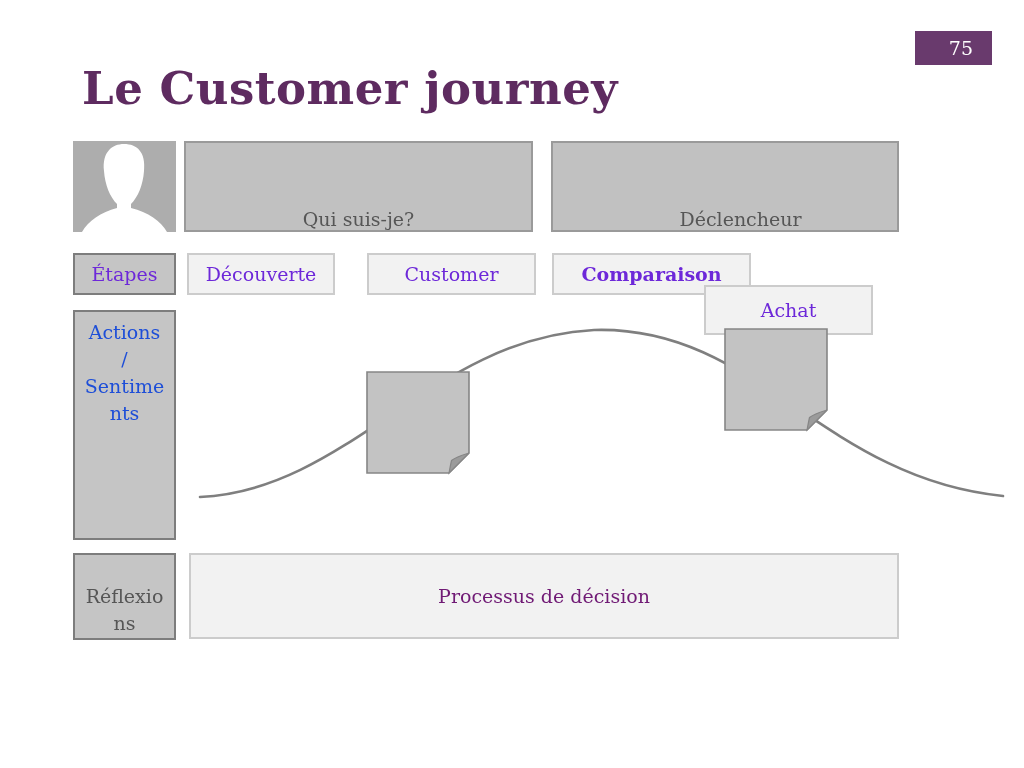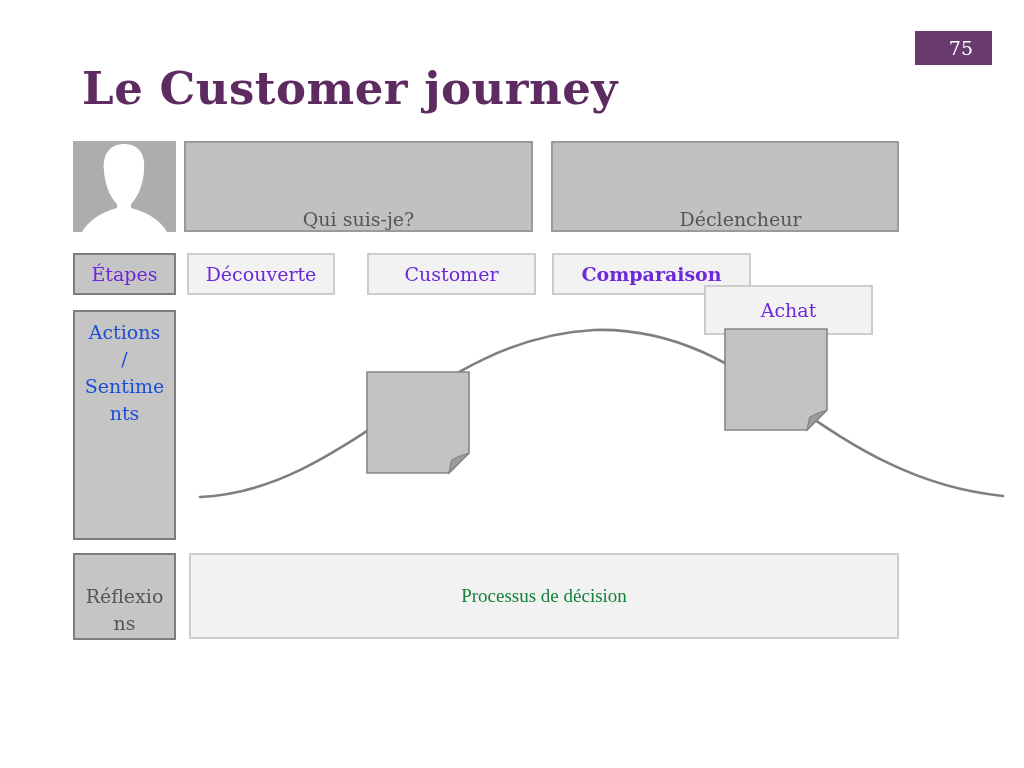"Processus de décision" .process-box { color: #15803d -> #701a75; font-family: Liberation Serif, serif -> none }
